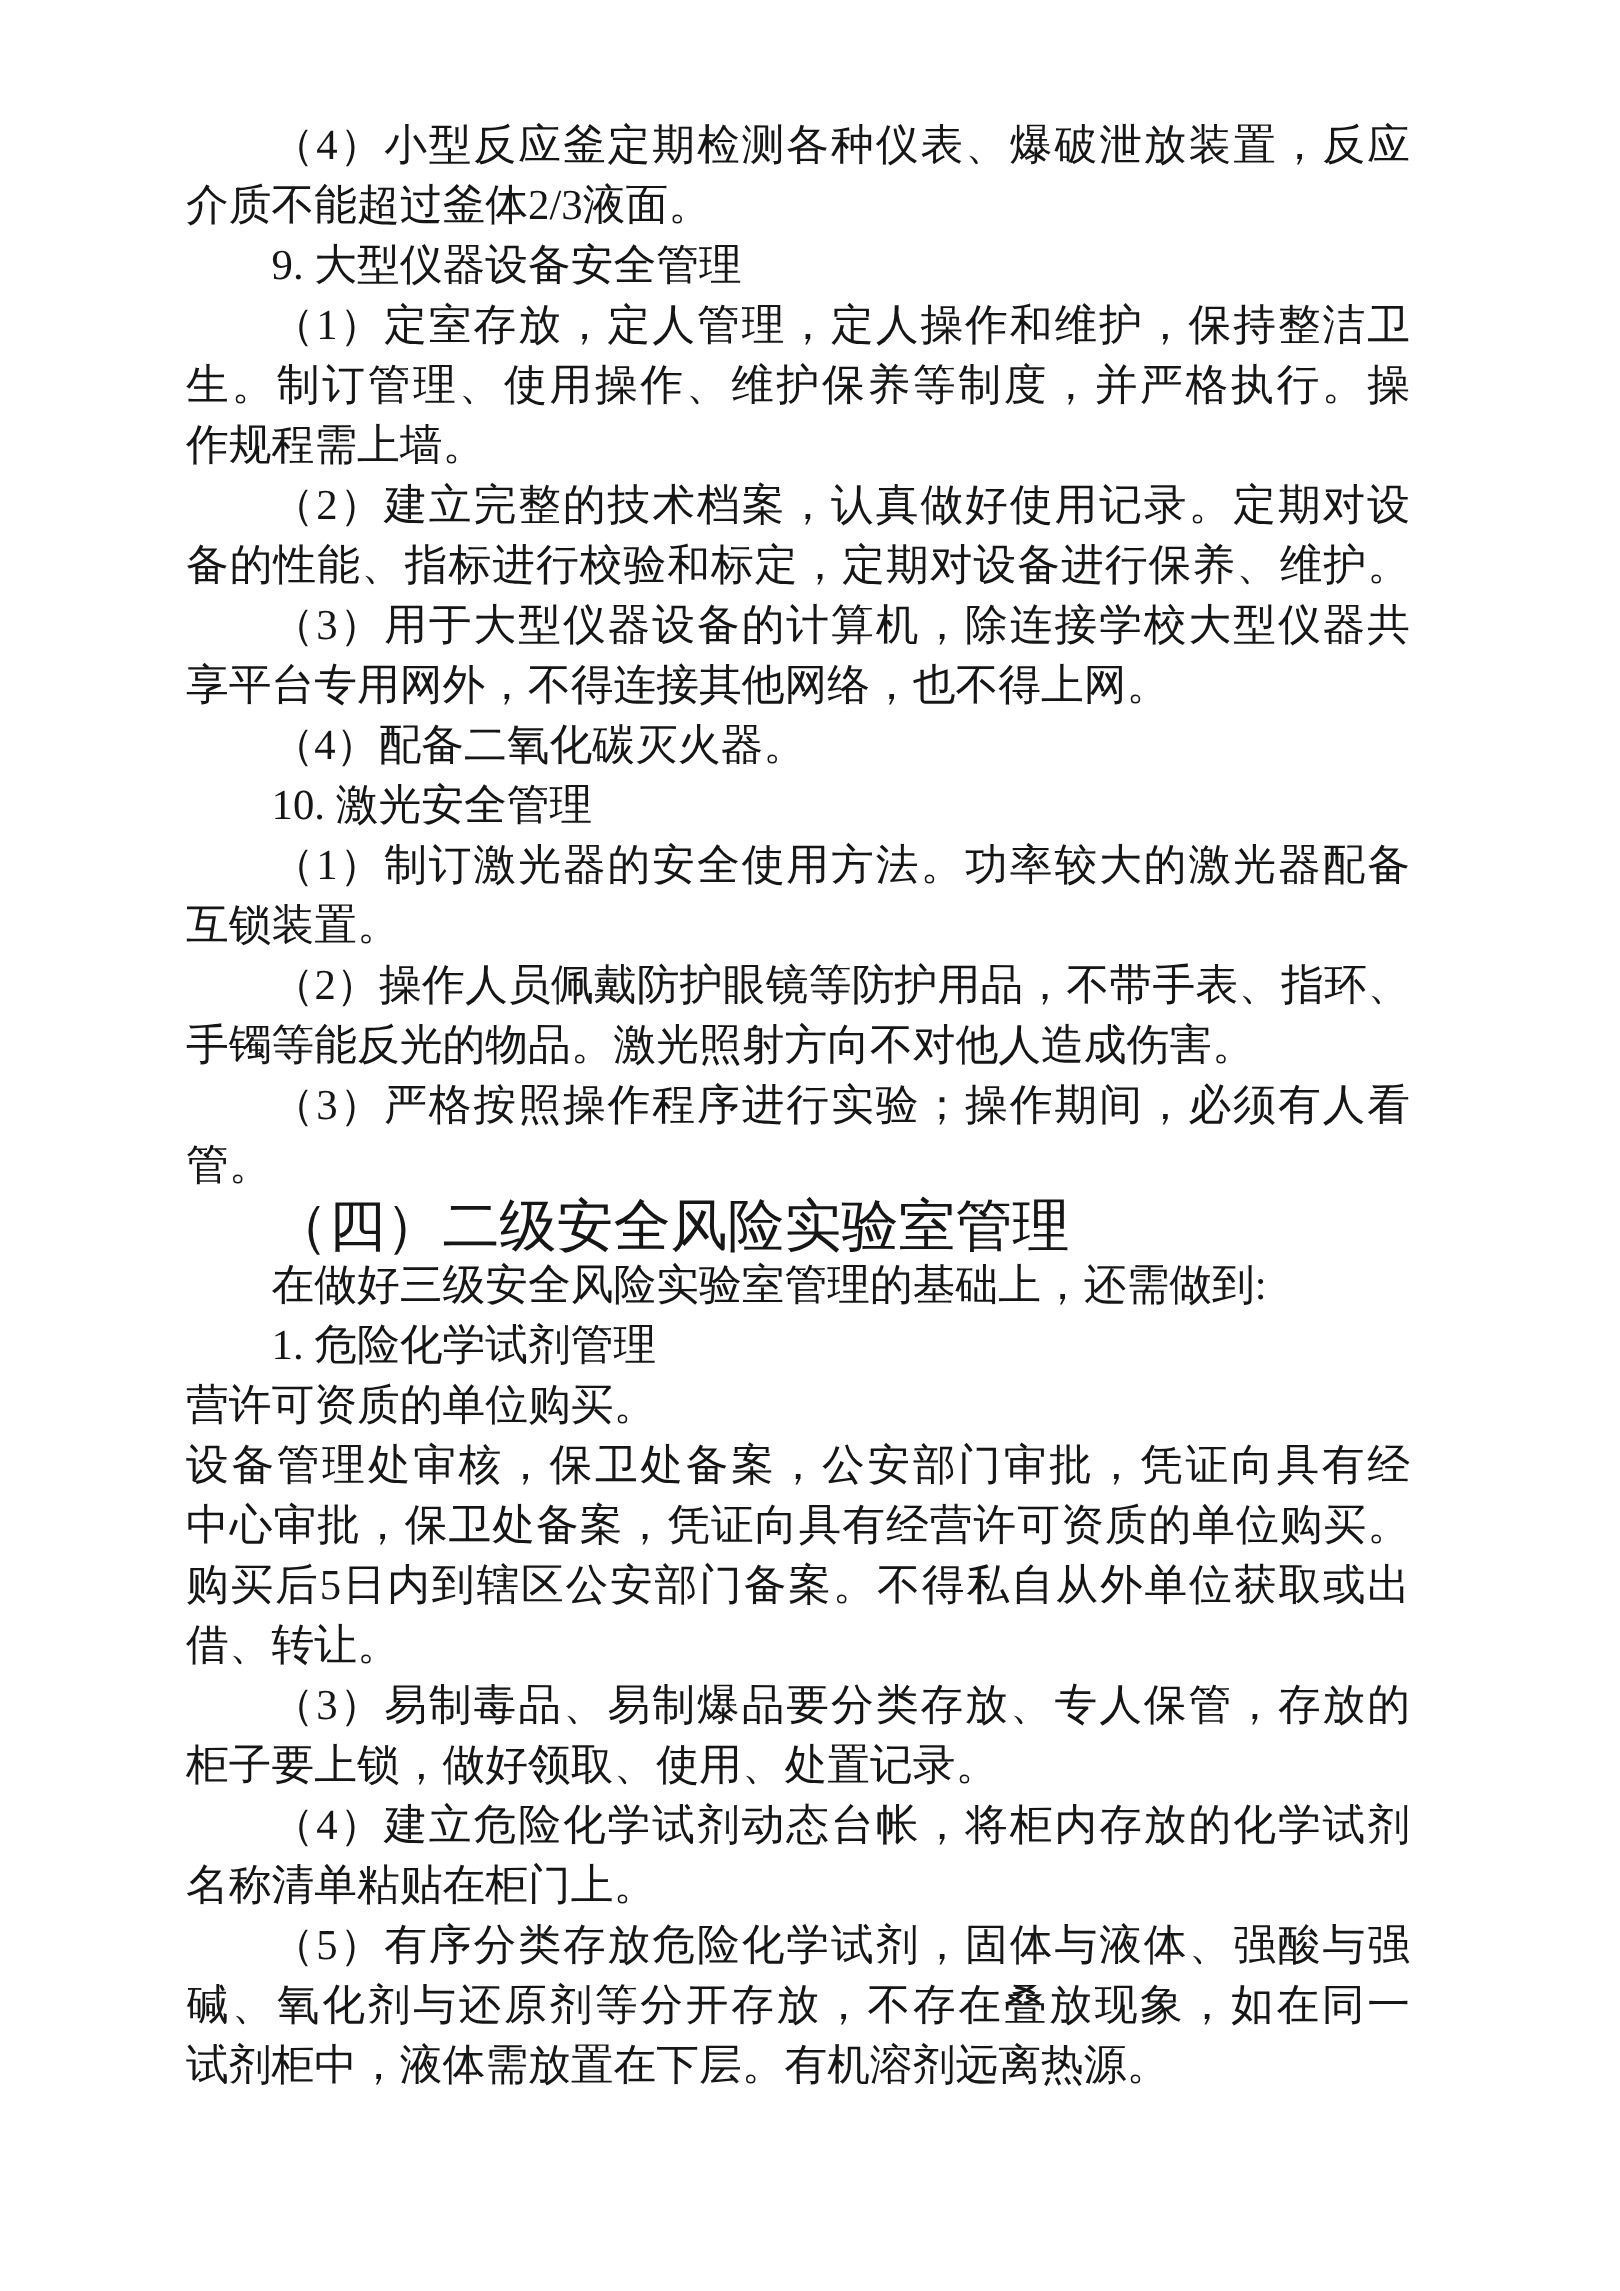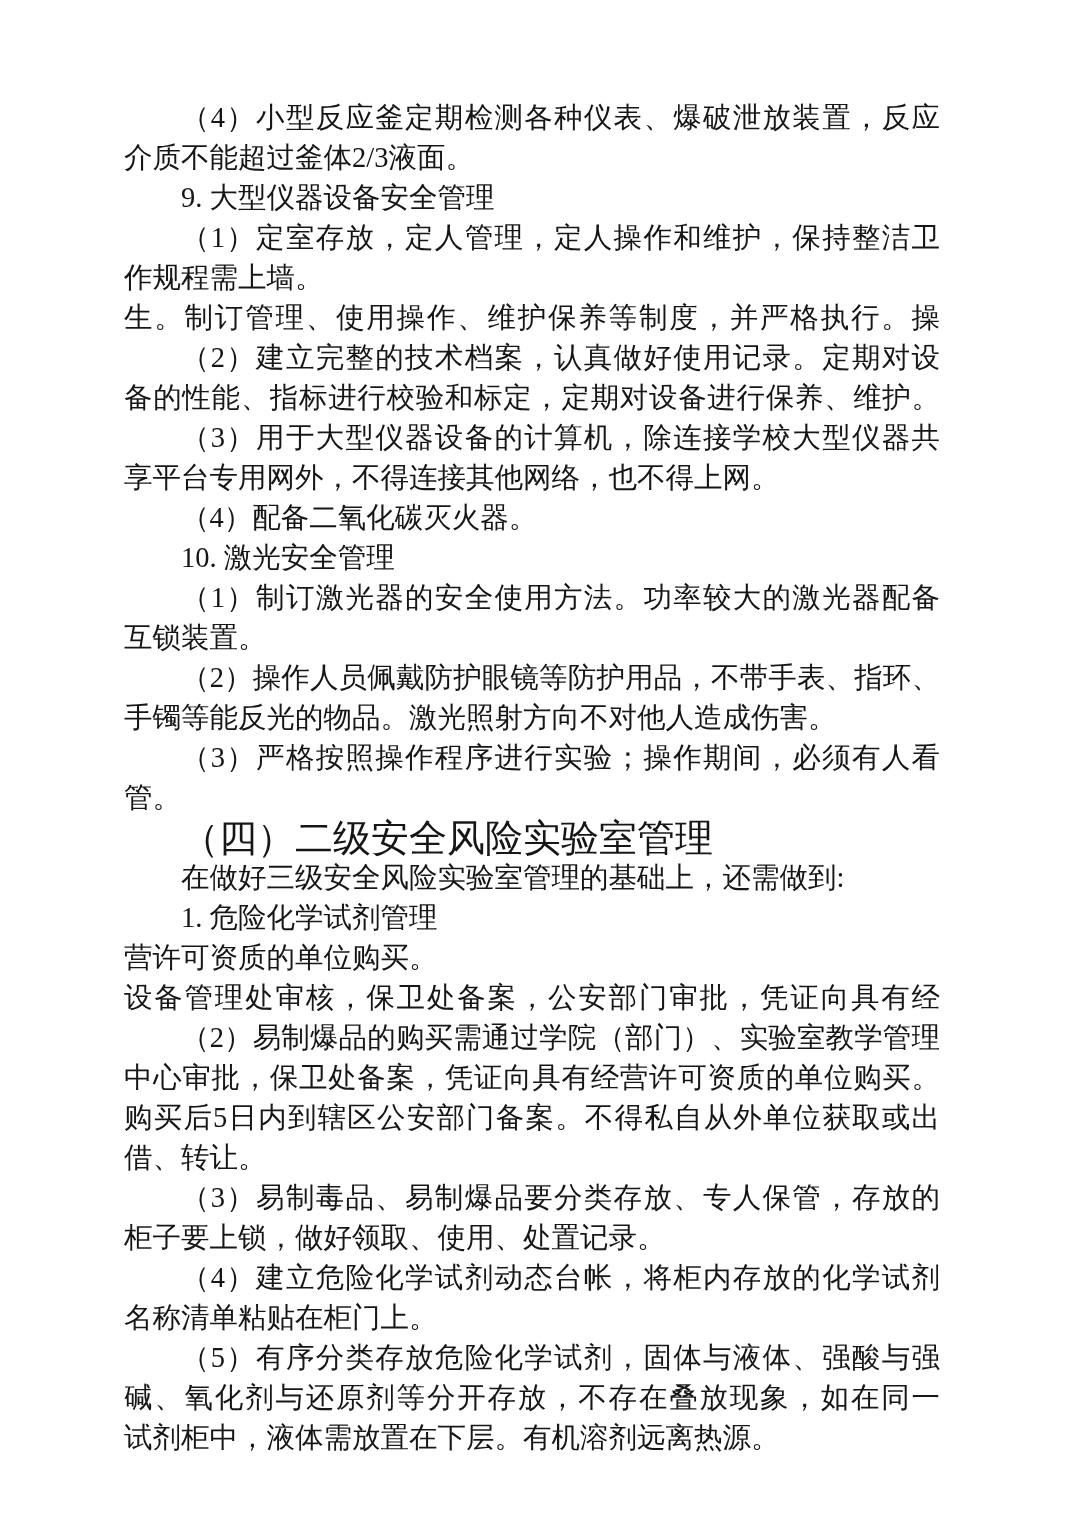"（4）小型反应釜定期检测各种仪表、爆破泄放装置，反应" .content { top: 98px -> 78px }
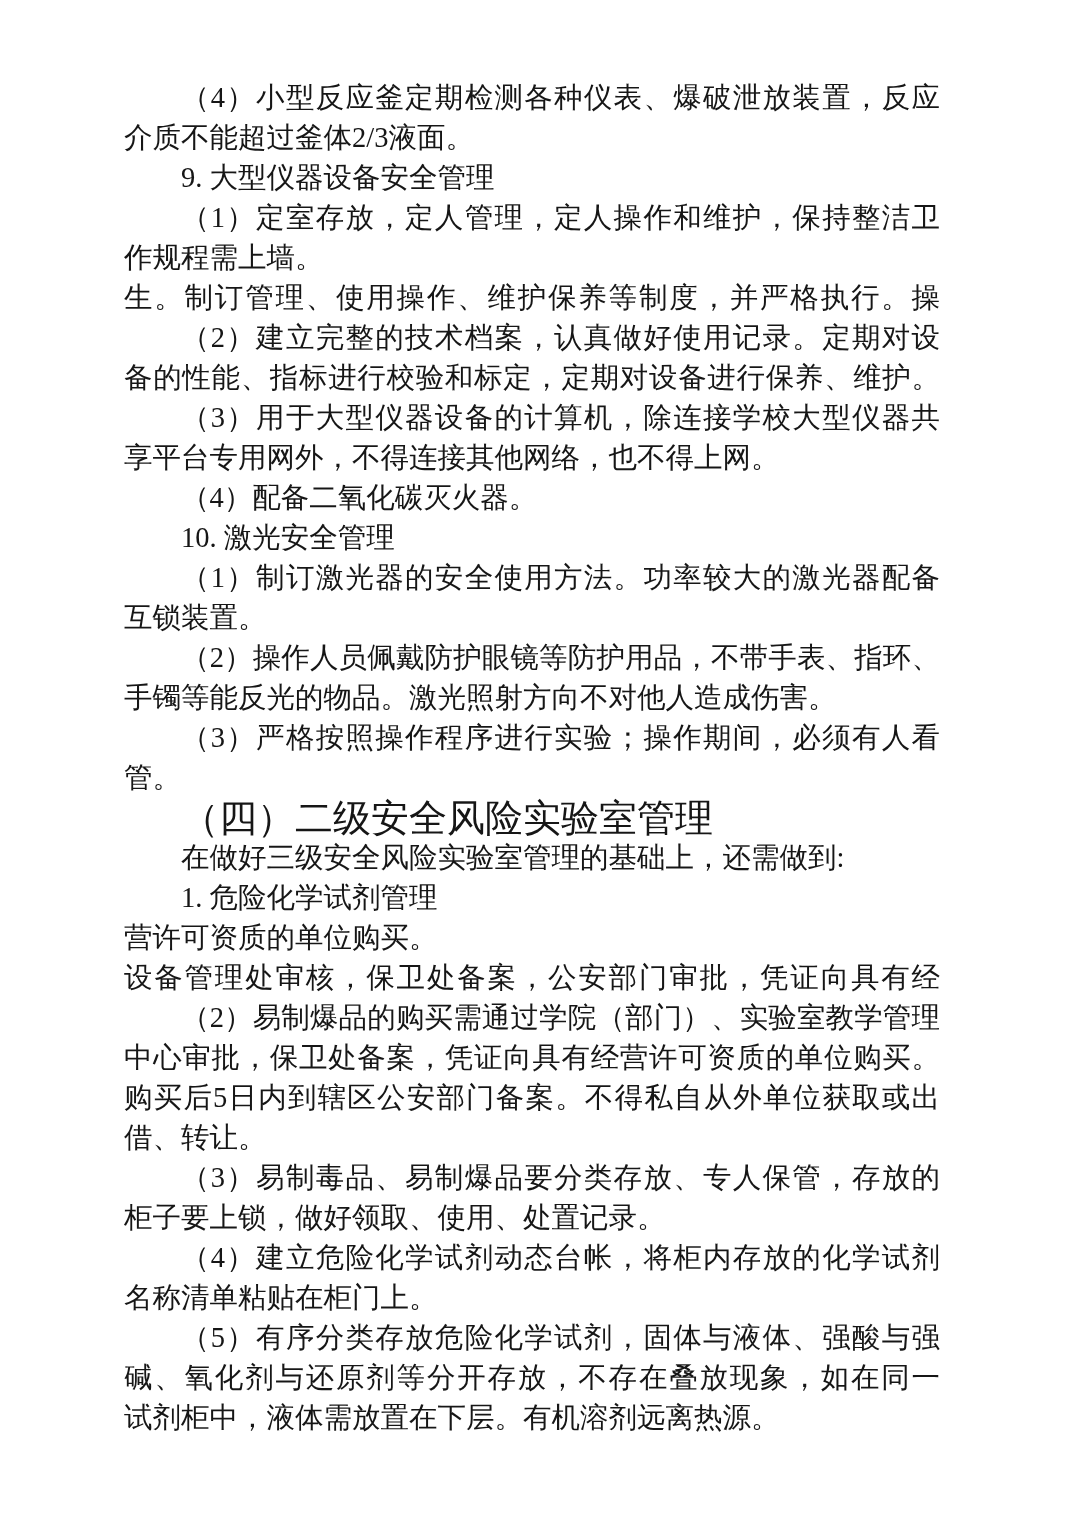"作规程需上墙。" div.line { order: before "生。制订管理、使用操作、维护保养等制度，并严格执行。操" -> after "生。制订管理、使用操作、维护保养等制度，并严格执行。操" }
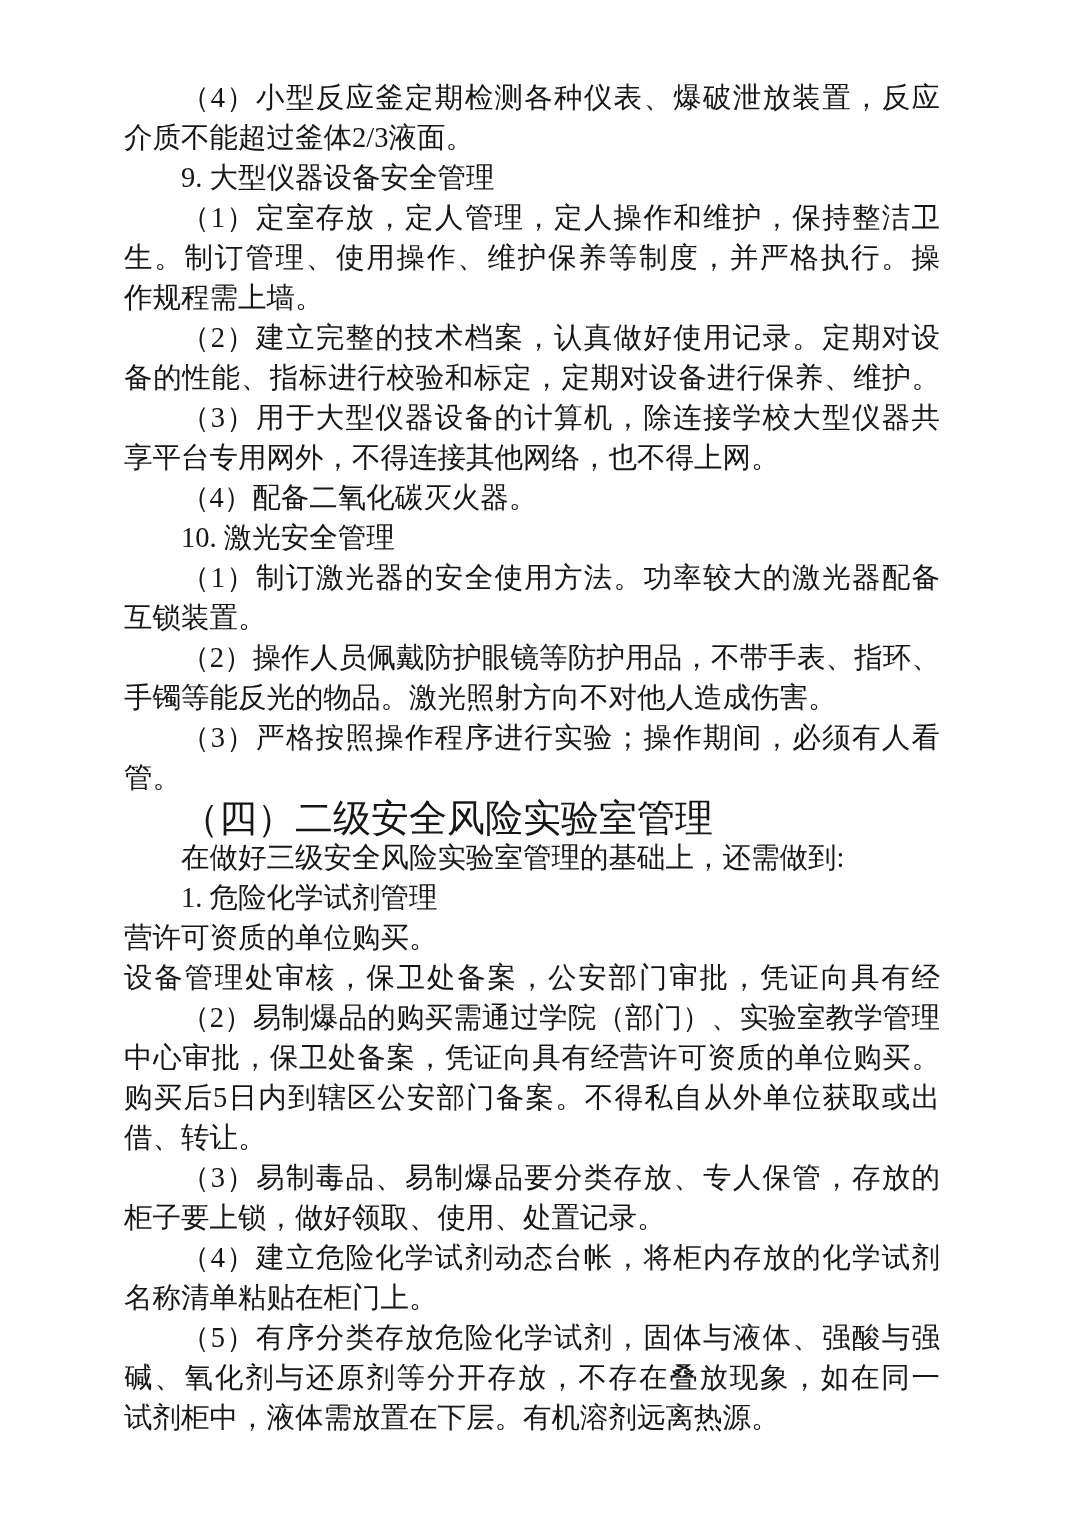"（2）易制爆品的购买需通过学院（部门）、实验室教学管理" div.line { html: <div>（2）易制爆品的购买需通过学院（部门）、实验室教学管理</div> -> none }
